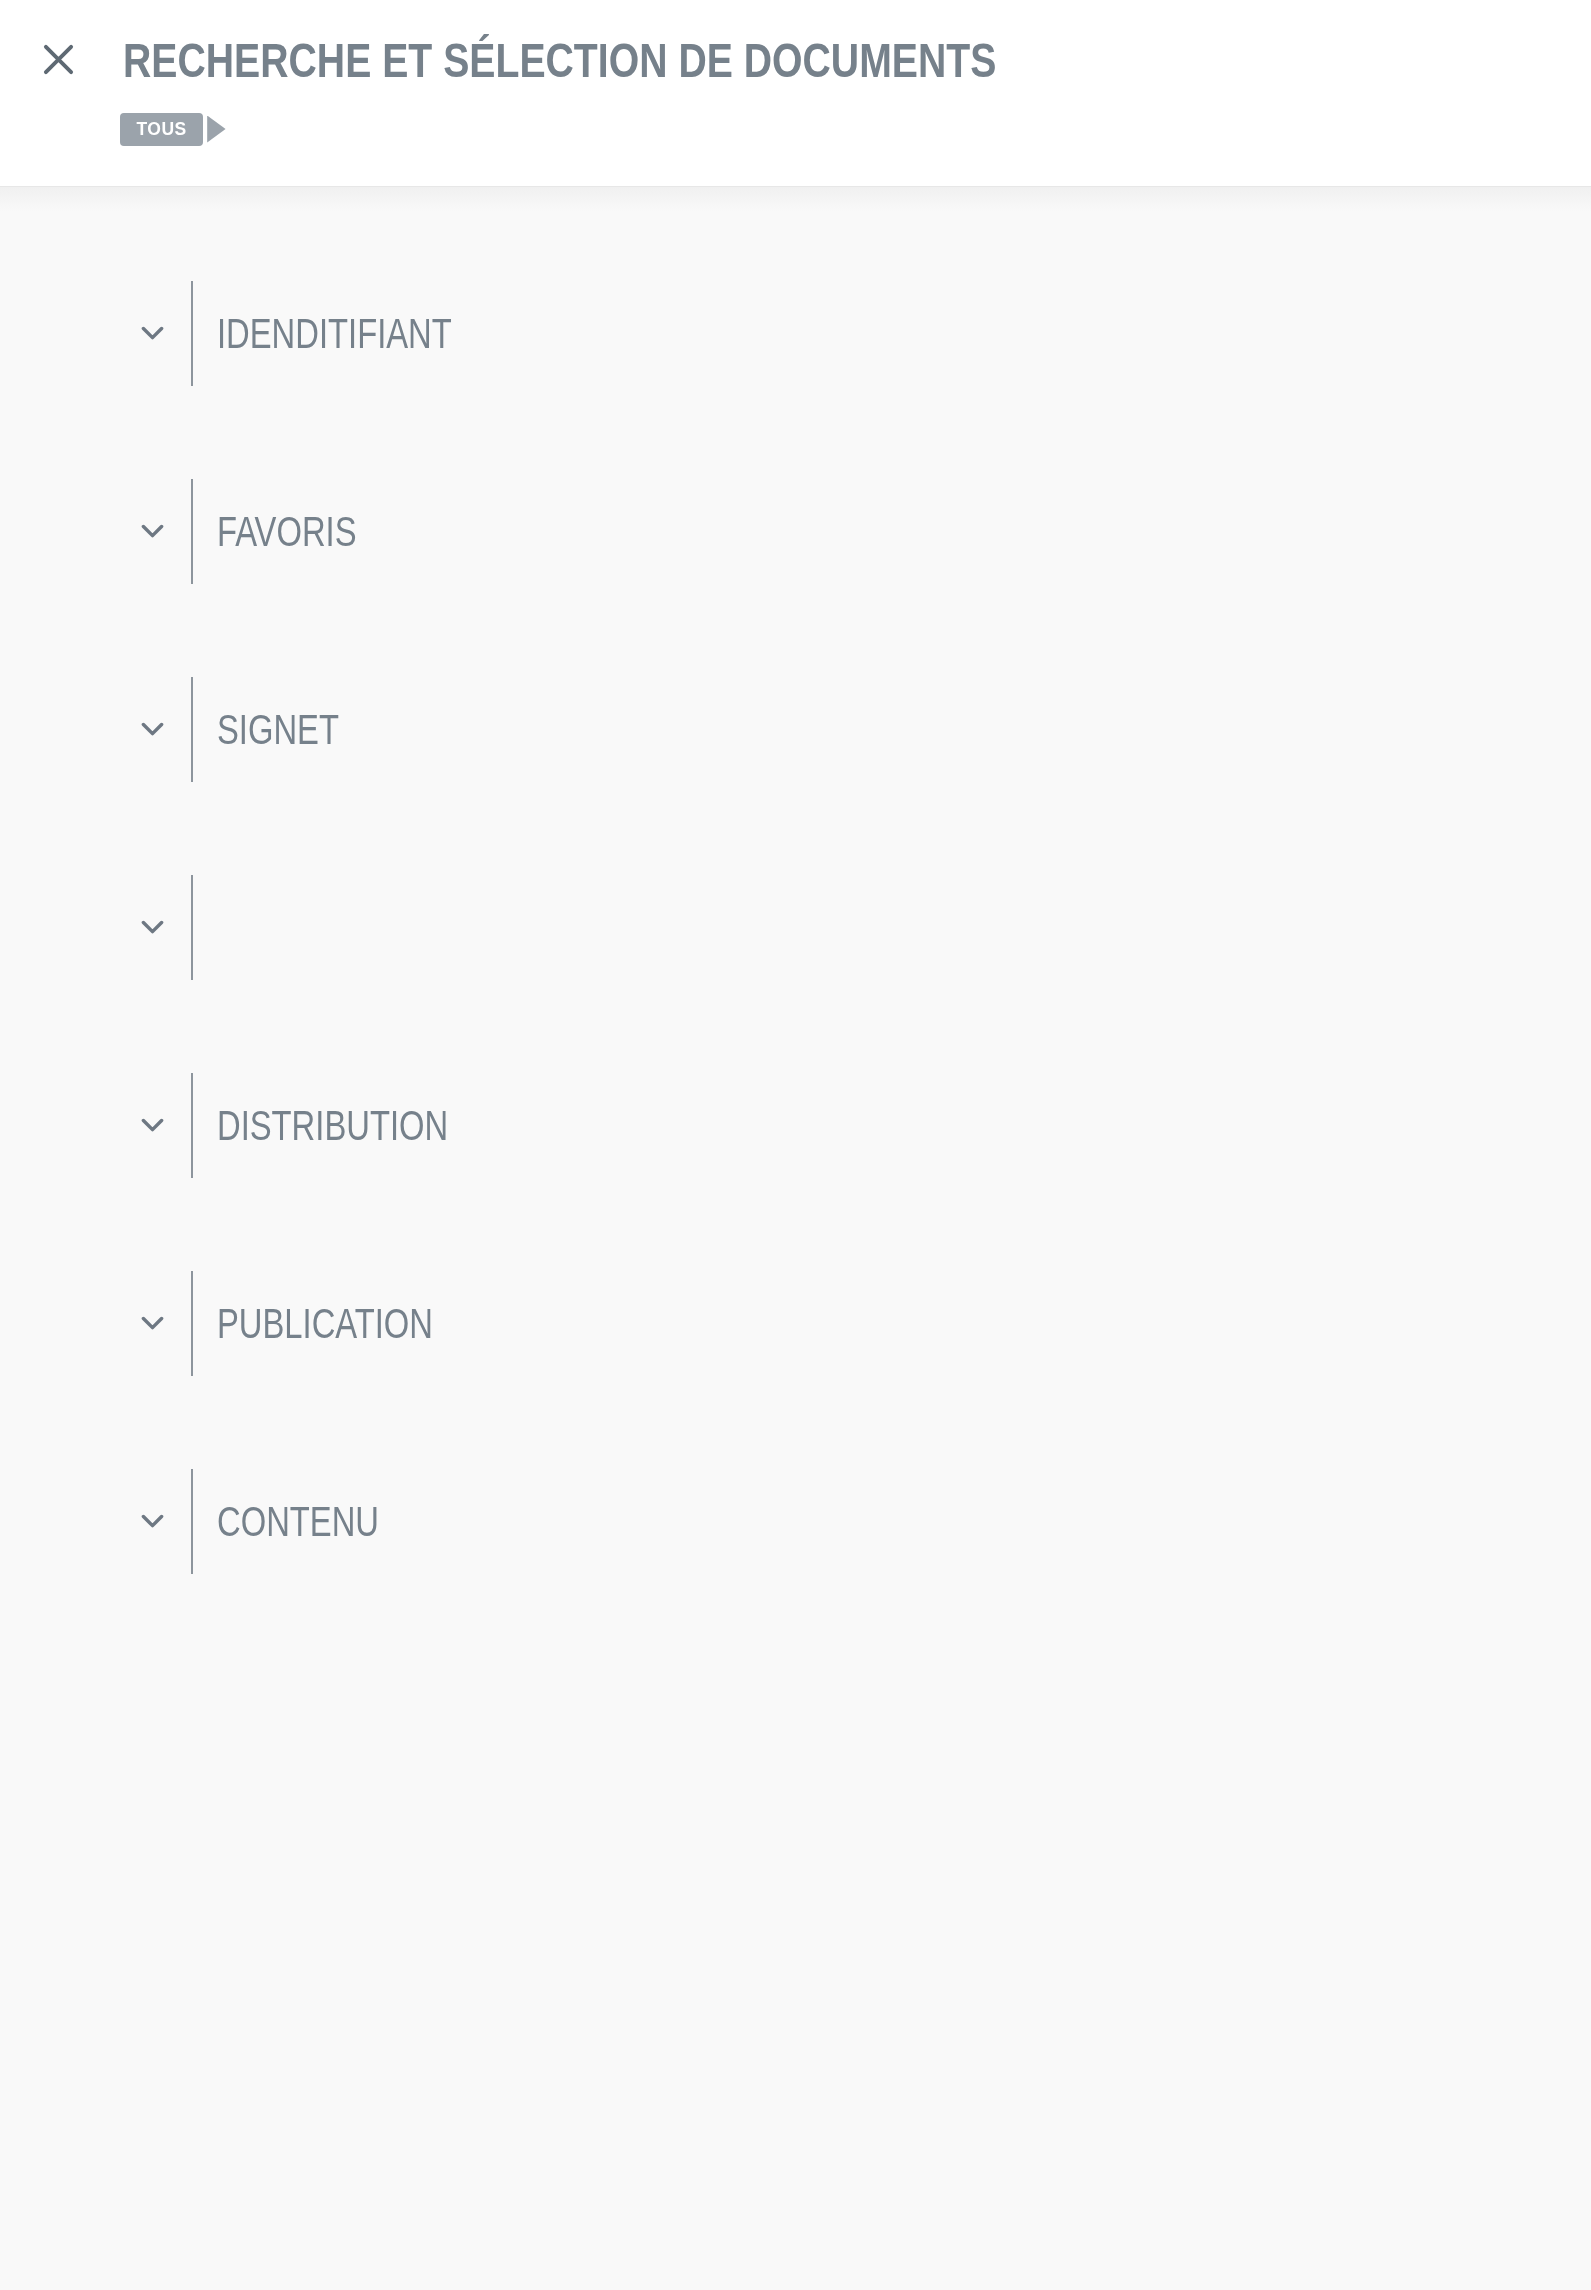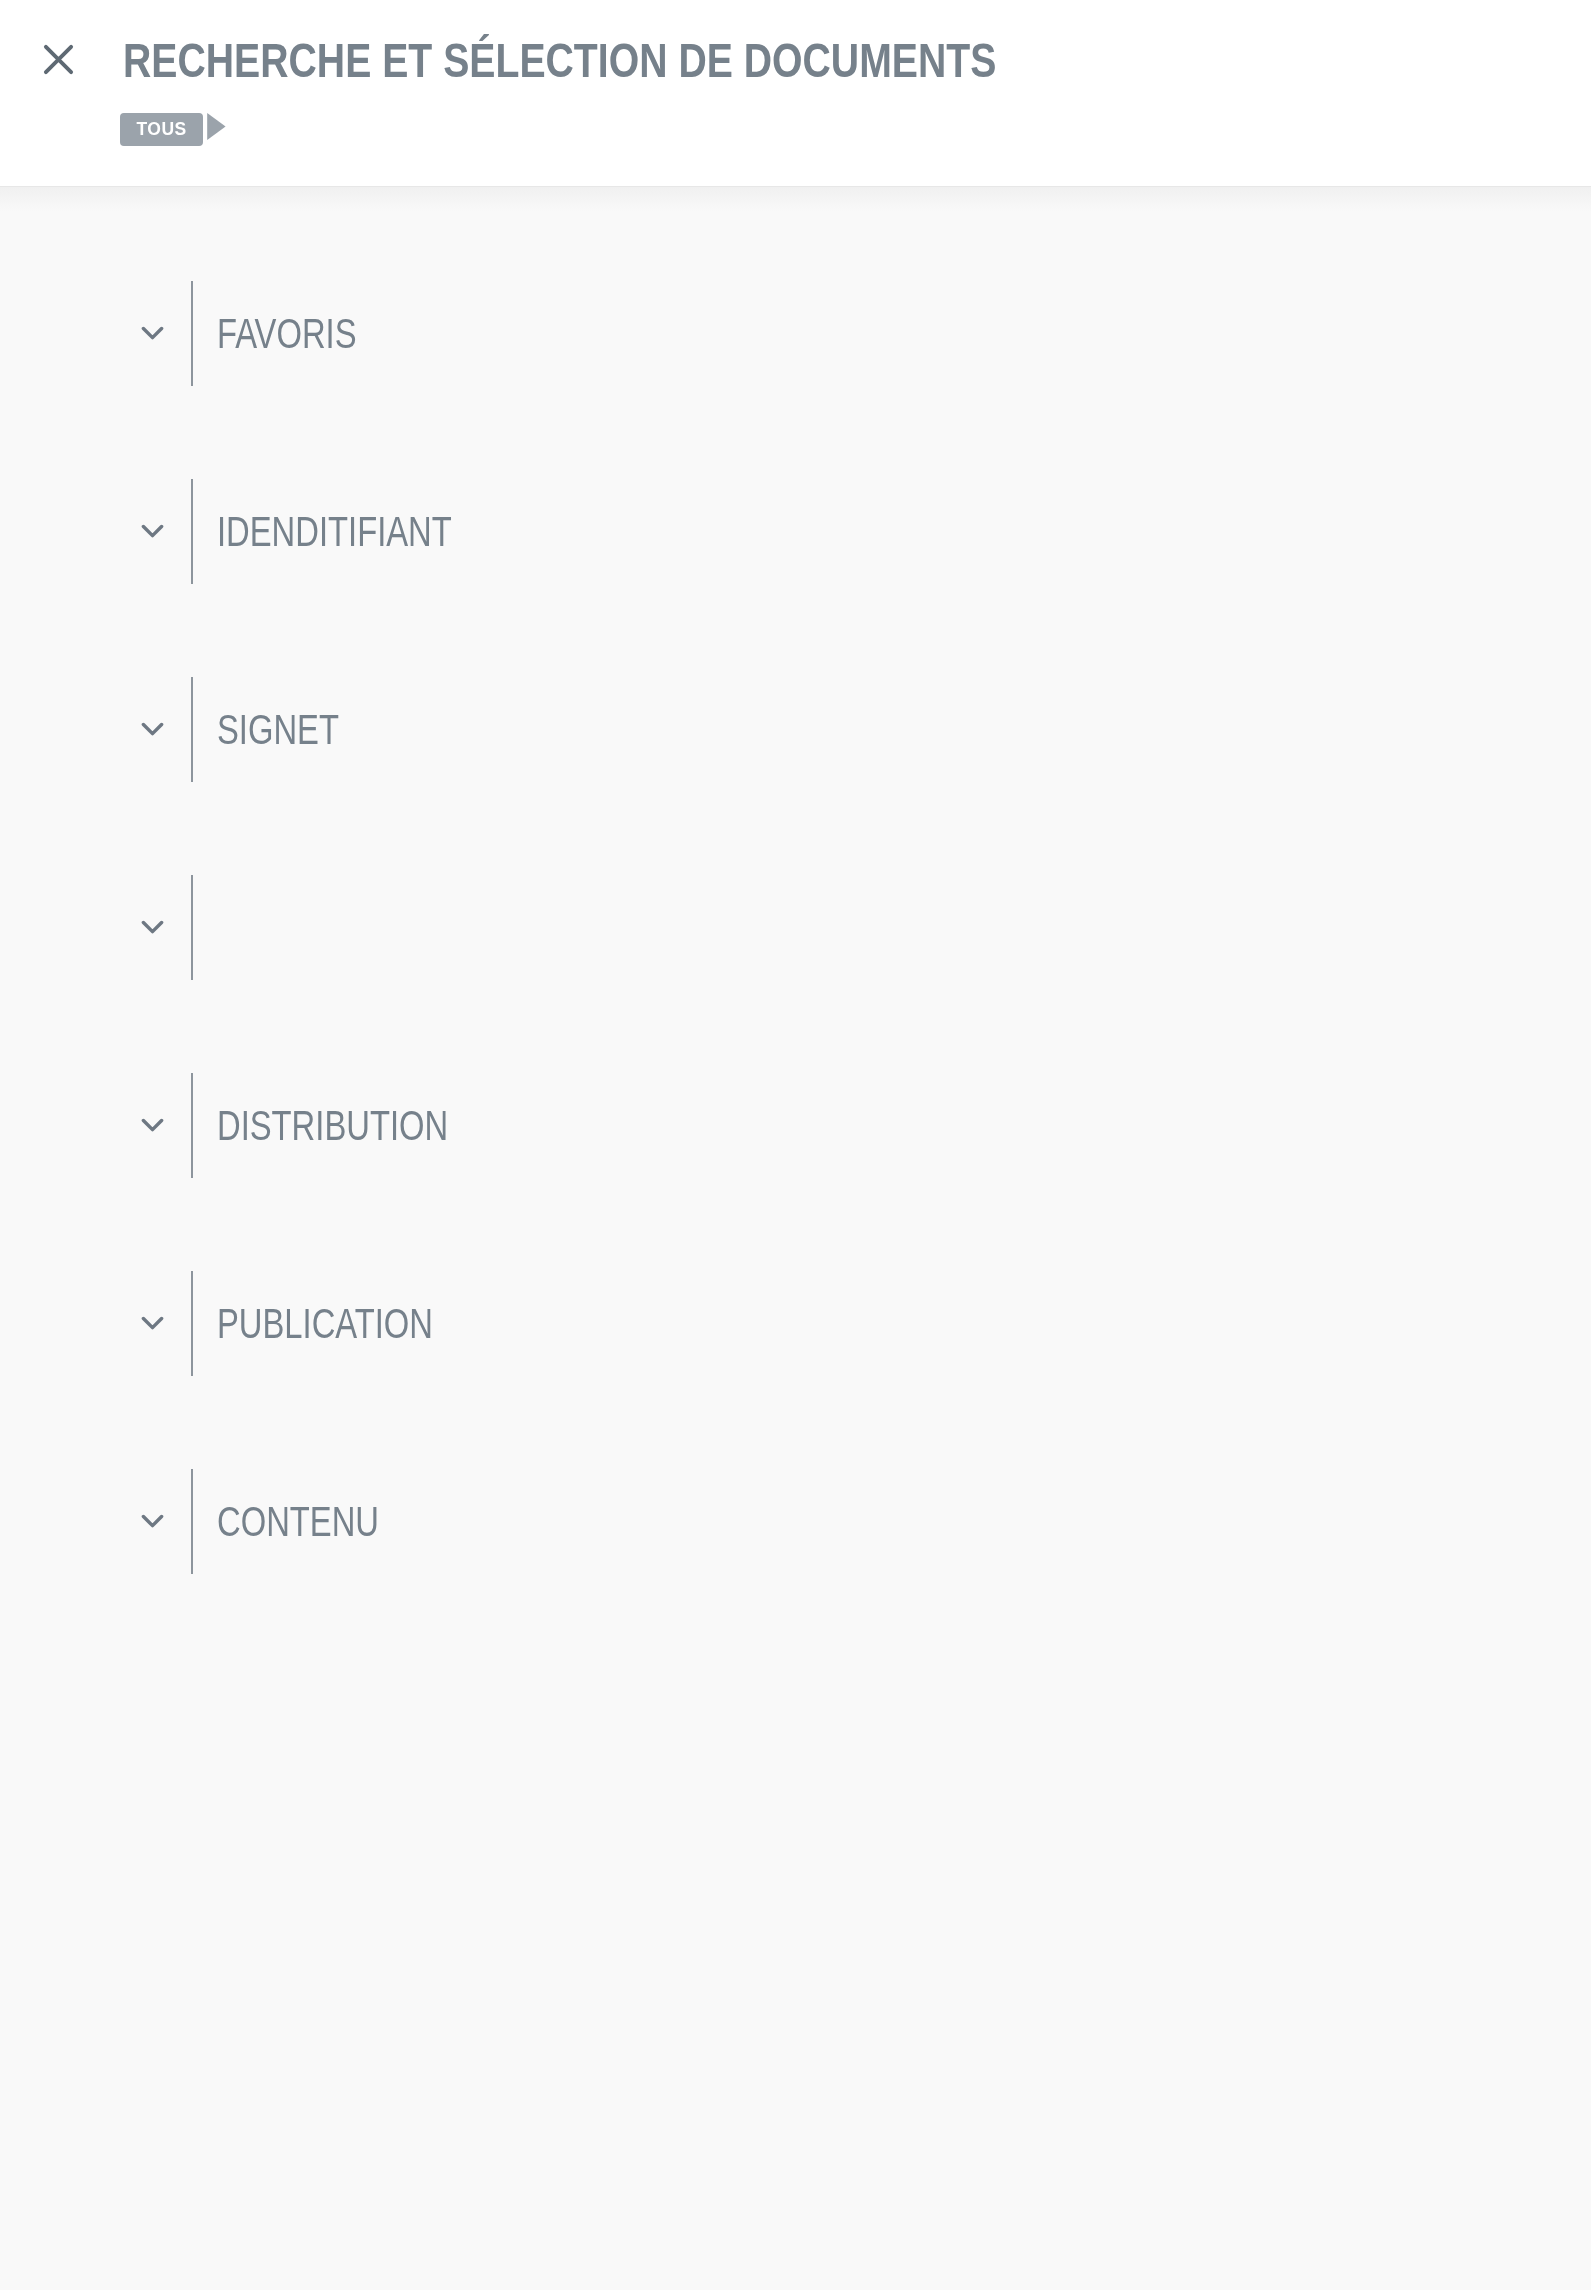"TOUS" .badge-row { align-items: none -> center }
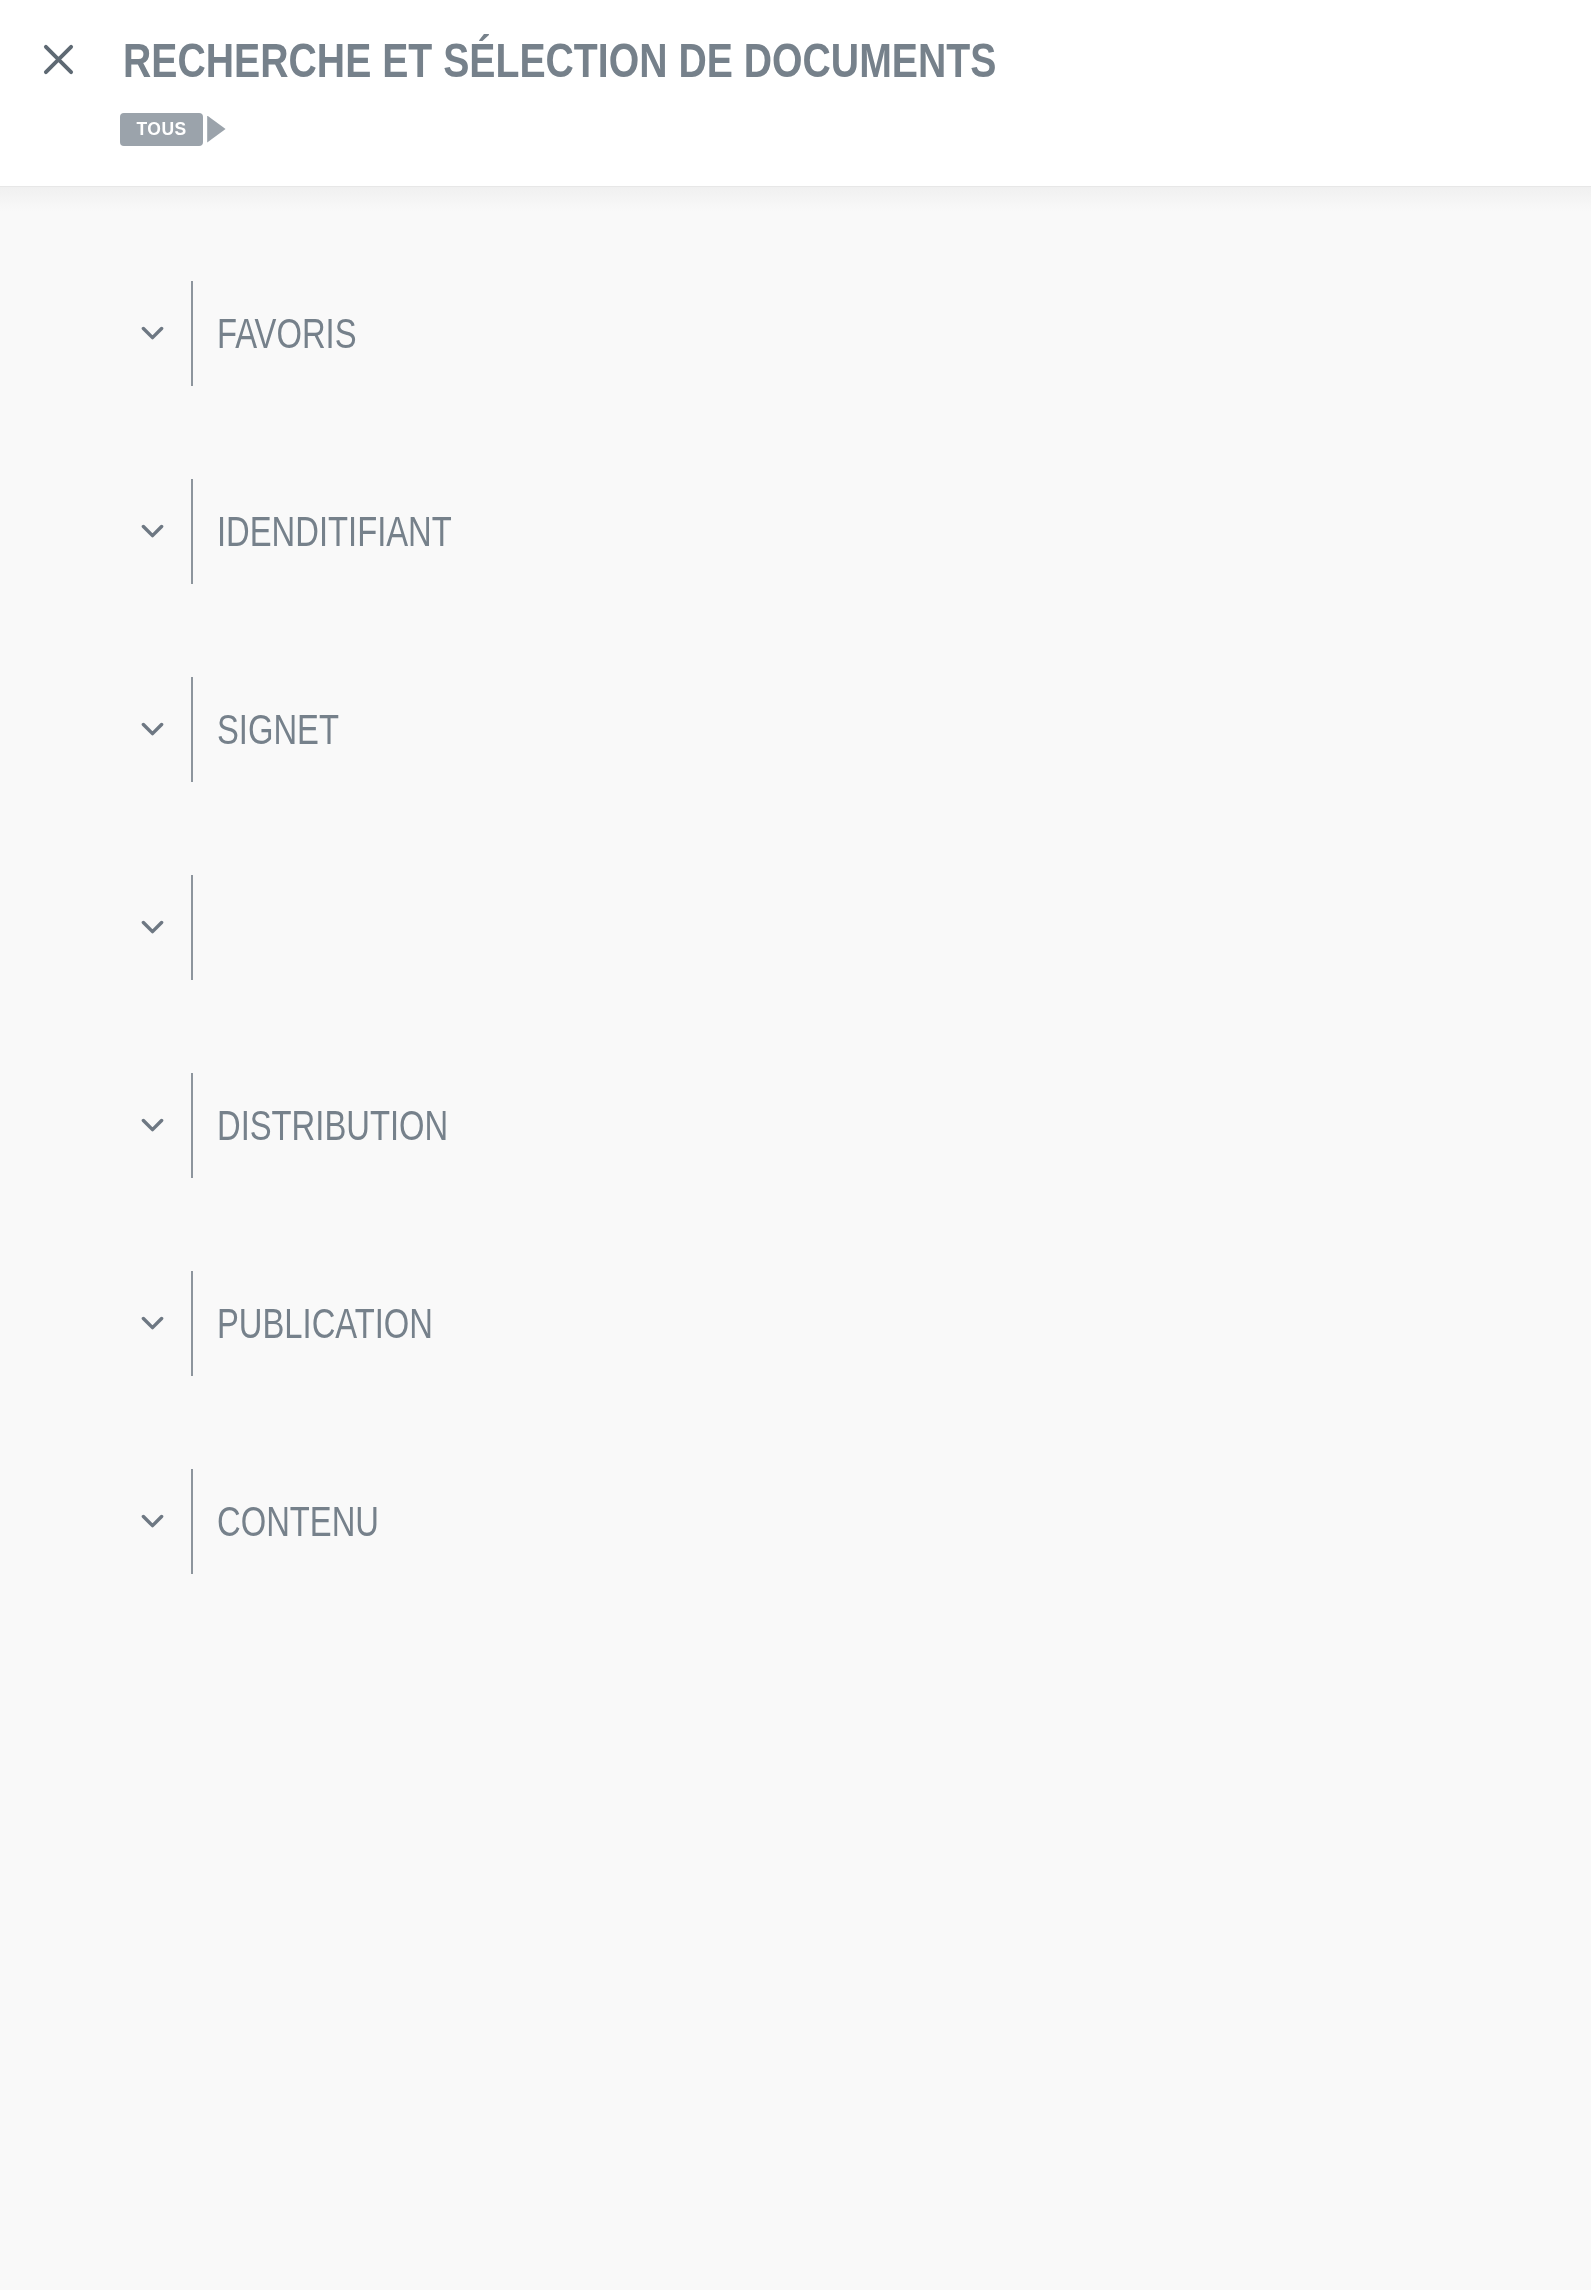"FAVORIS" div.section-item { order: before "IDENDITIFIANT" -> after "IDENDITIFIANT" }
